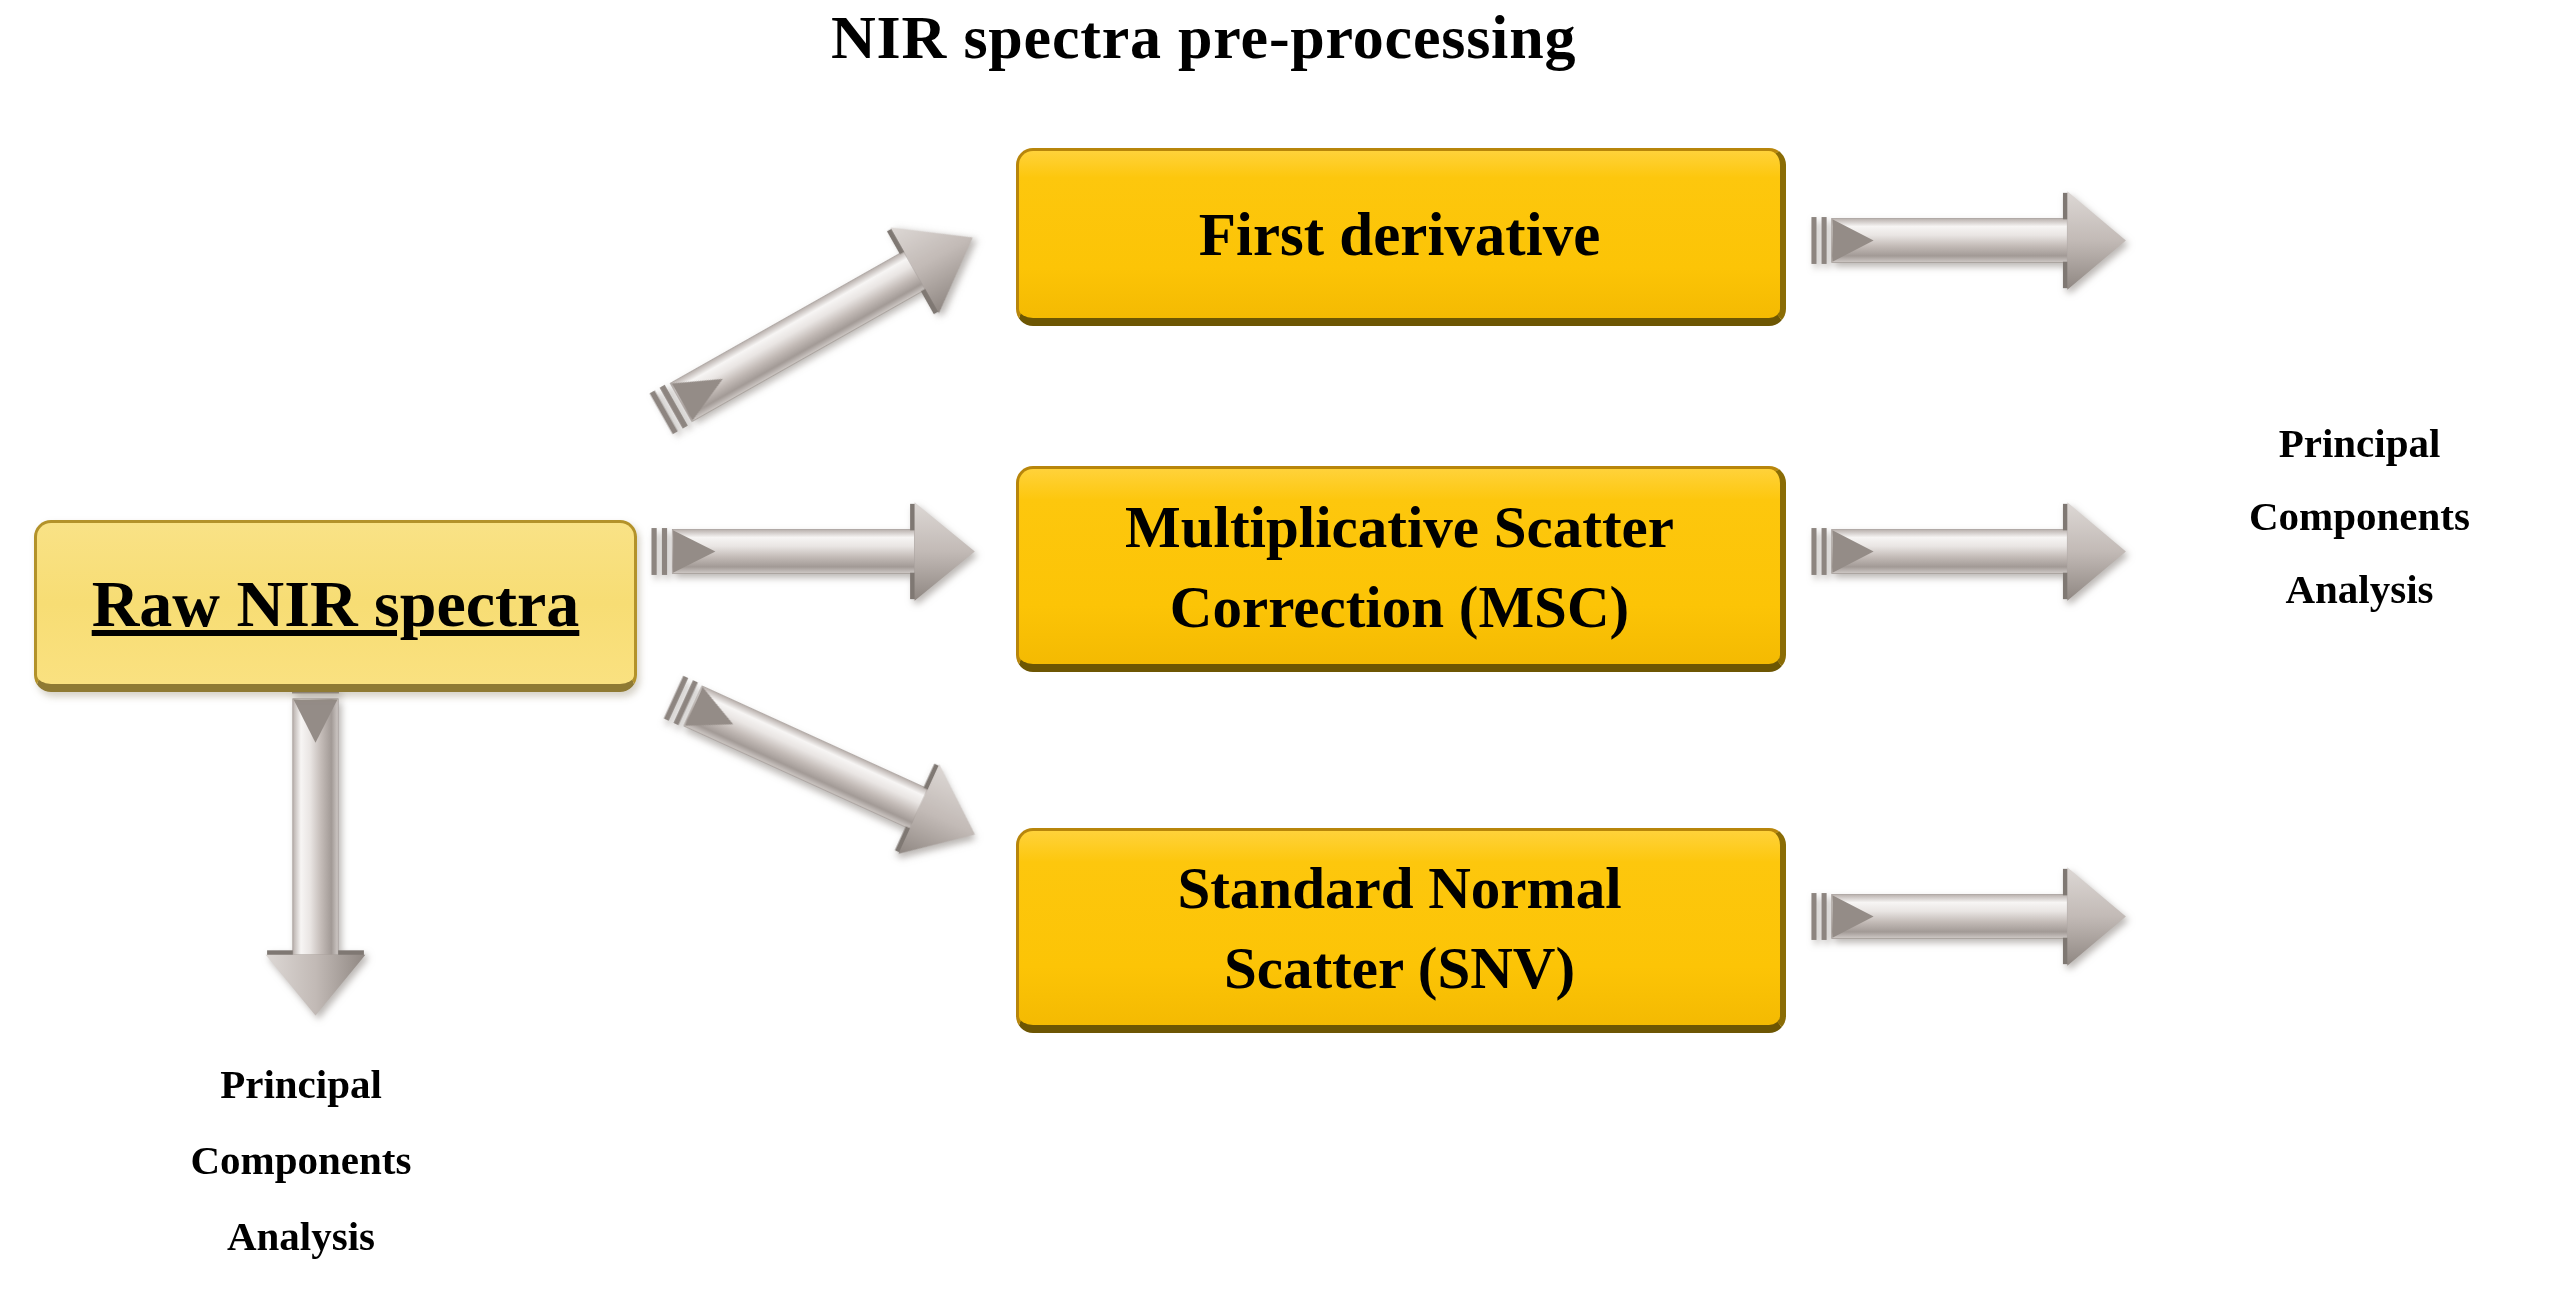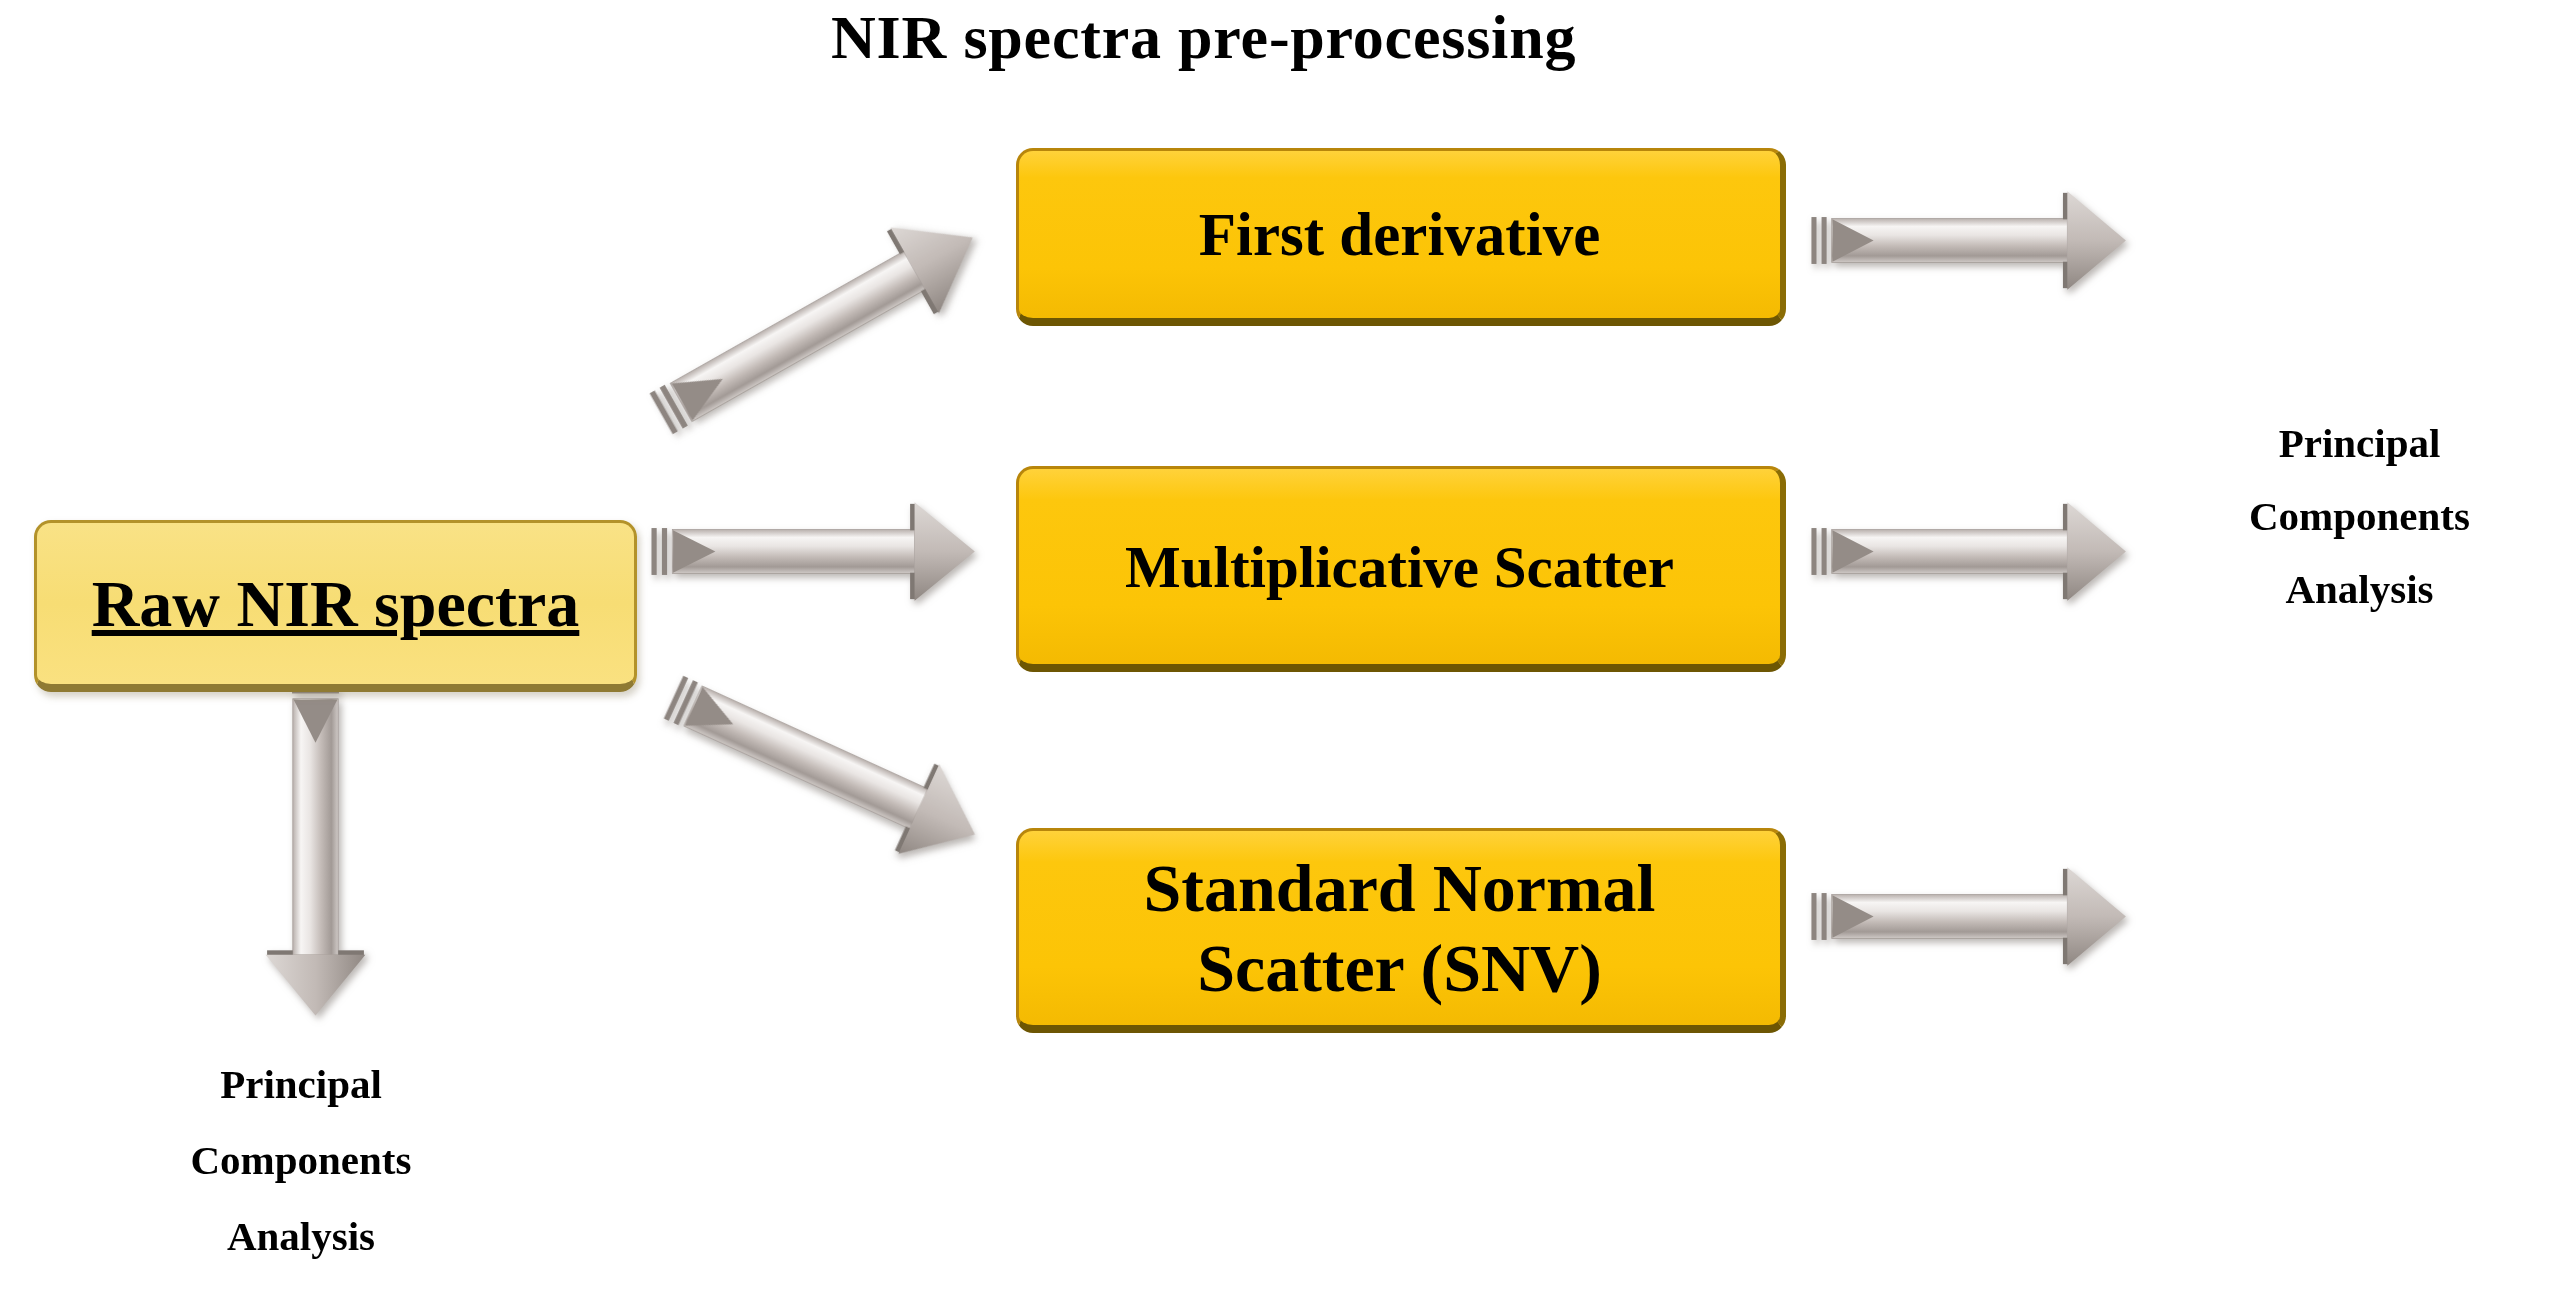"Correction (MSC)" span.bl { html: none -> <span>Correction (MSC)</span> }
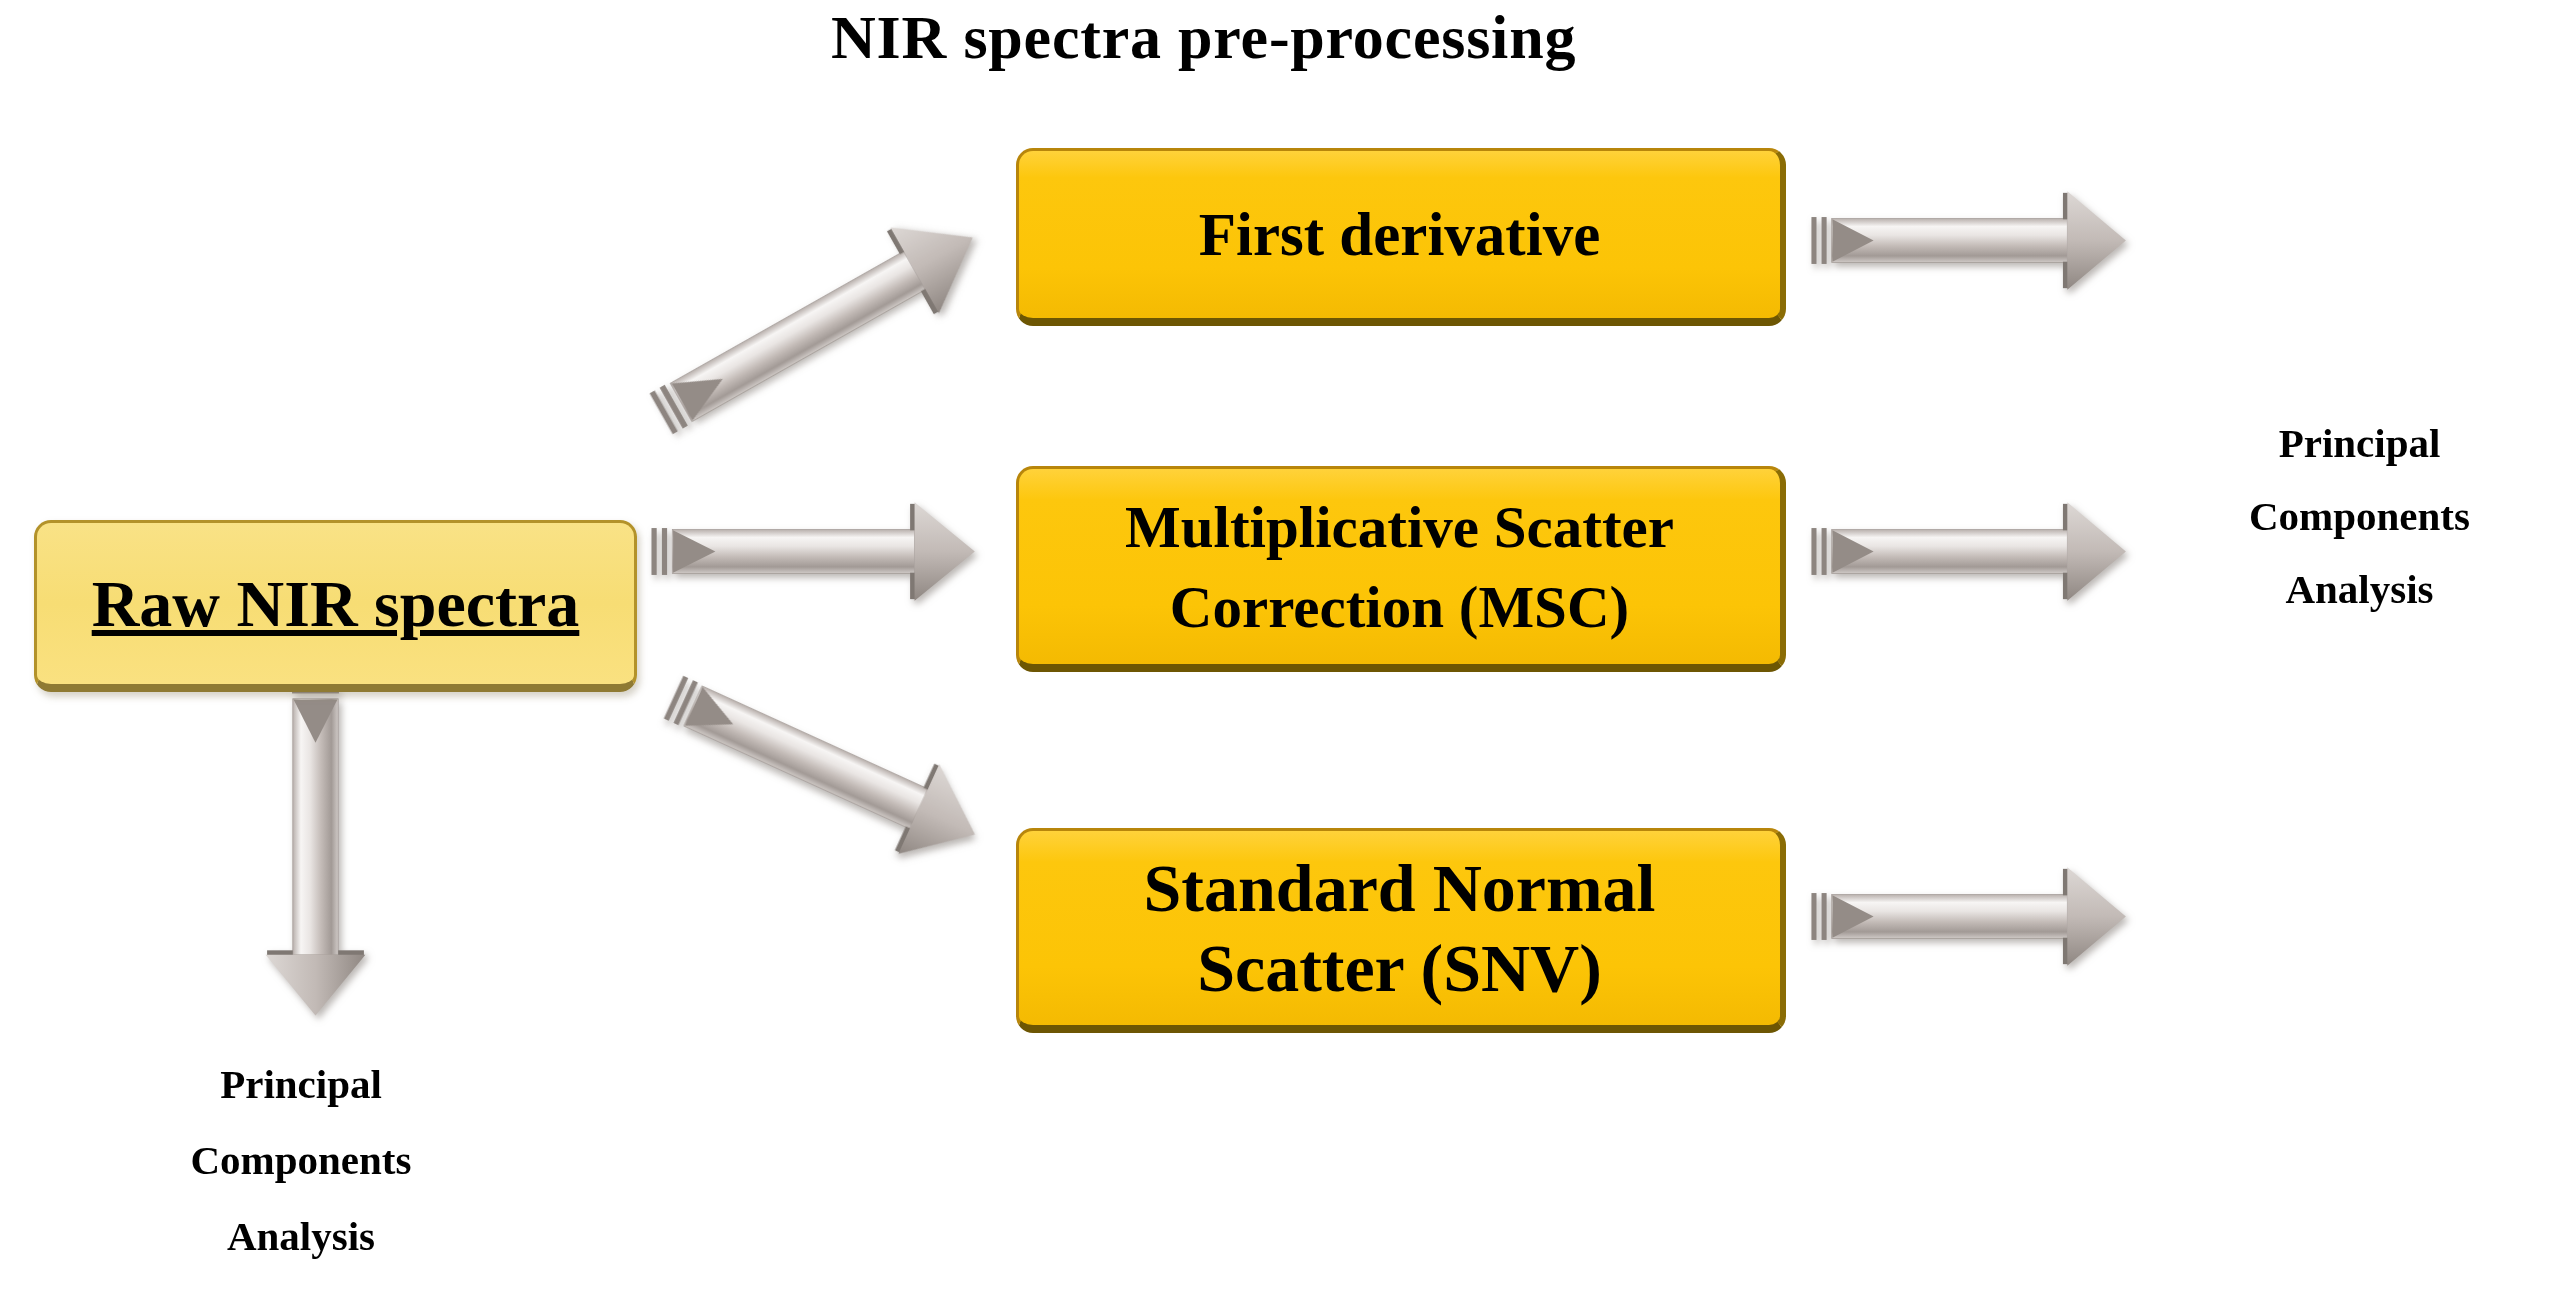"Standard Normal" .b-snv { font-size: 68px -> 59px }
